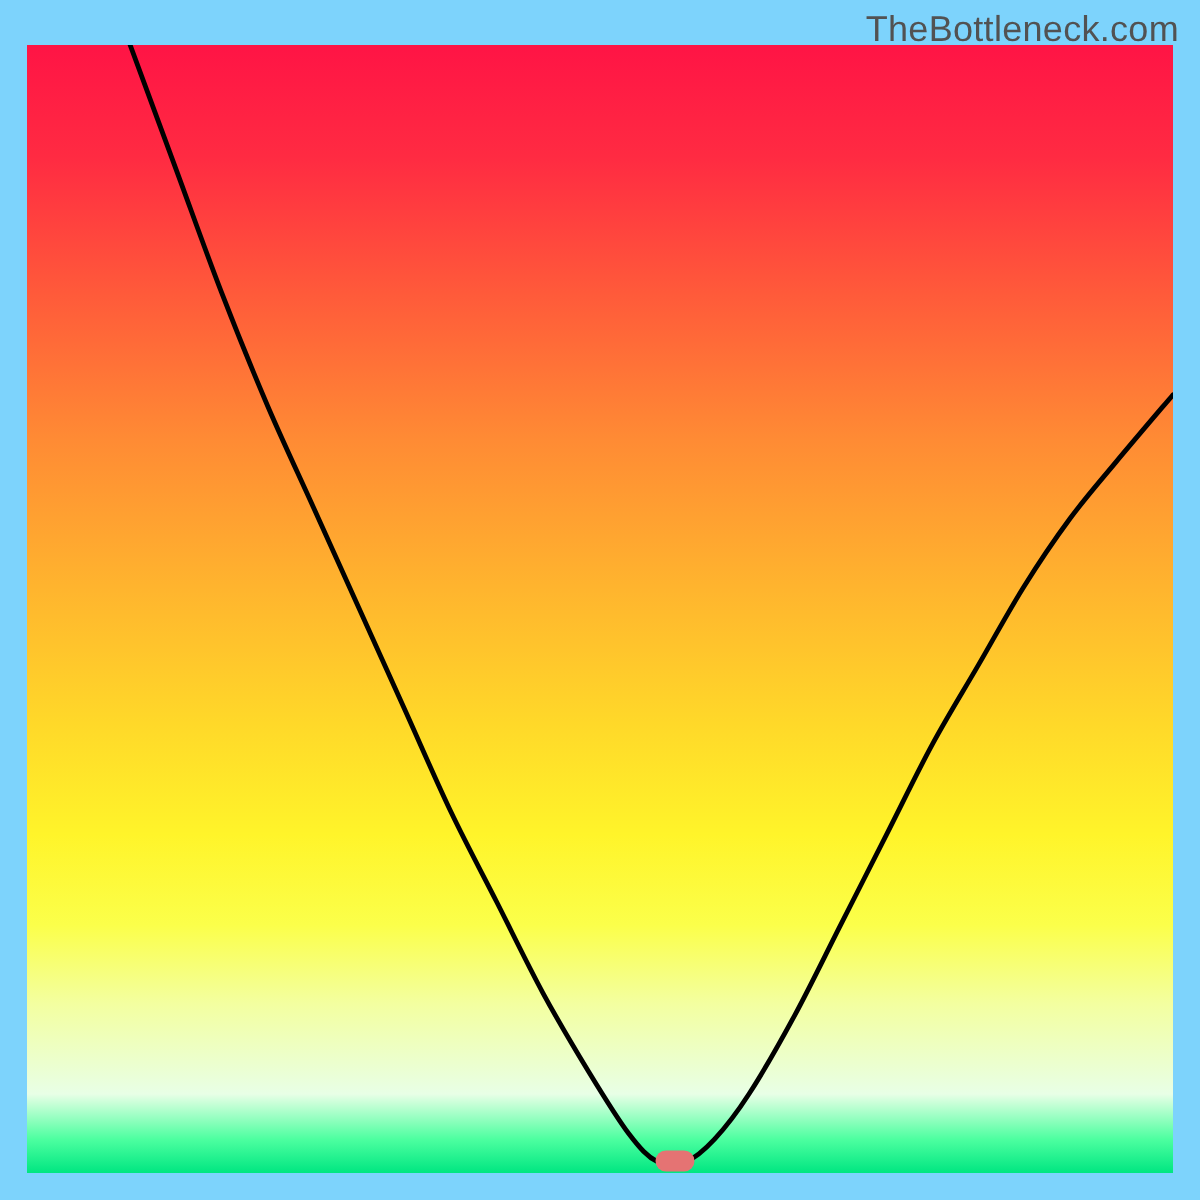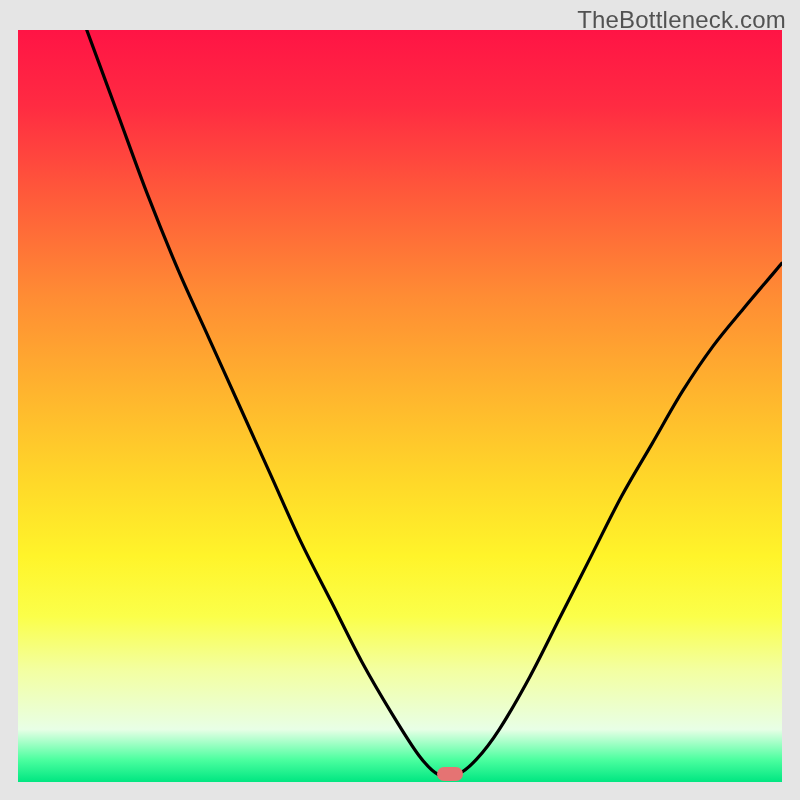"TheBottleneck.com" .frame { background: #e5e5e5 -> #7dd3fc }
